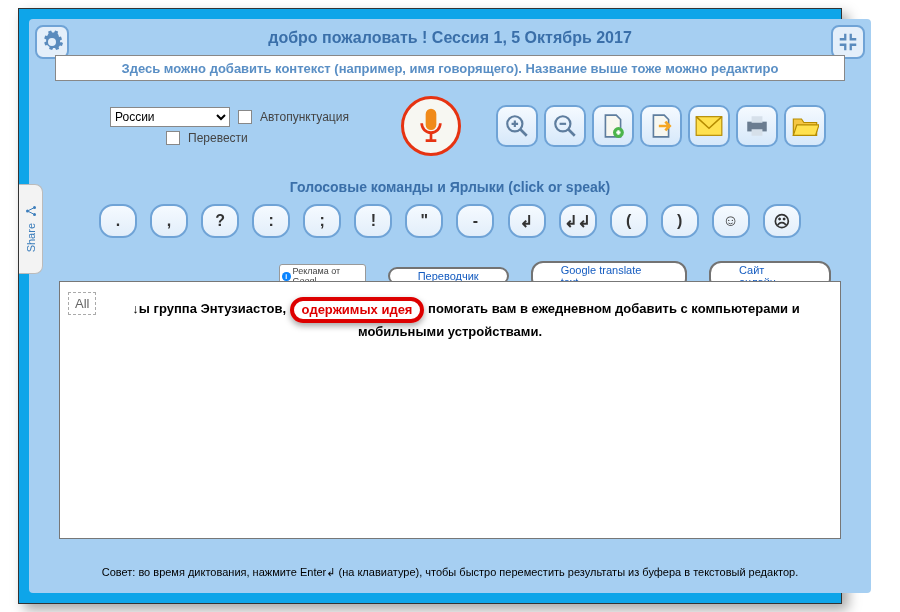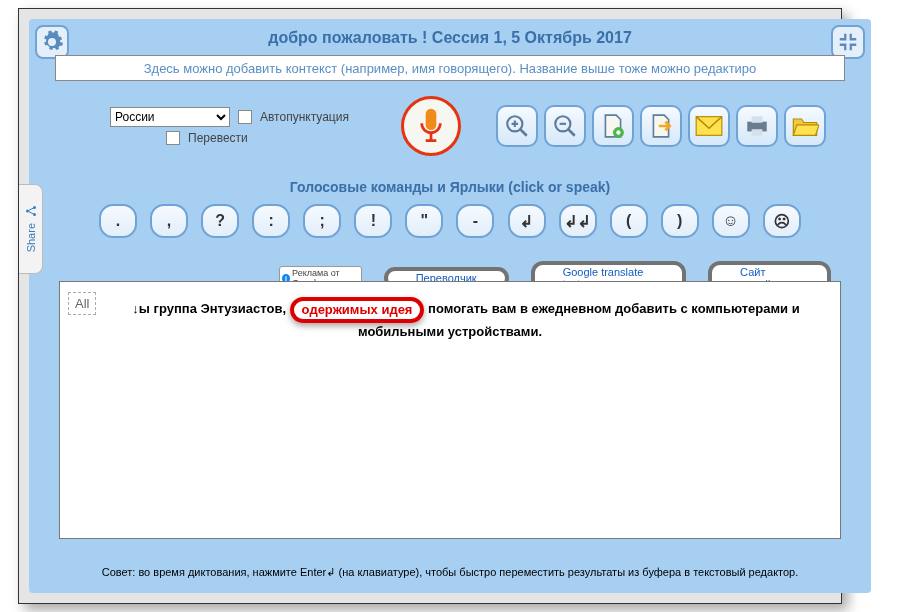"добро пожаловать ! Сессия 1," .frame { background: #e5e5e5 -> #0ea5e9 }
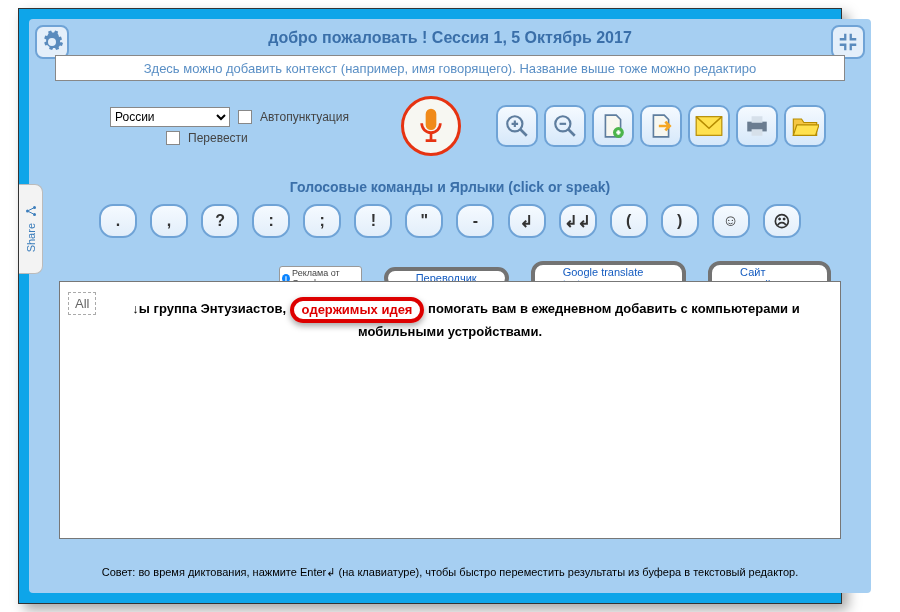"Здесь можно добавить контекст (например," .subtitle-input { font-weight: normal -> bold }
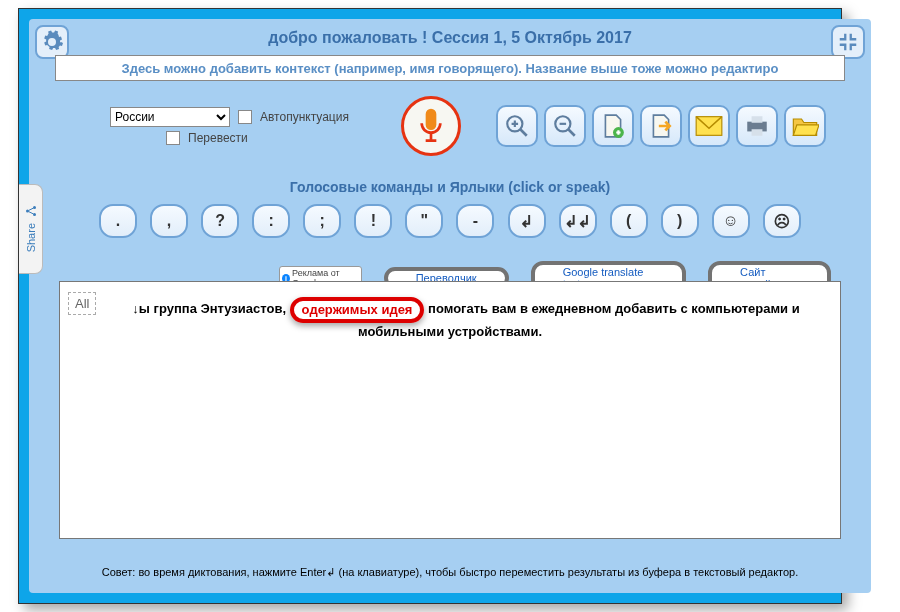"Переводчик" .pill-link { border: 4px solid #737373 -> 2px solid #737373 }
